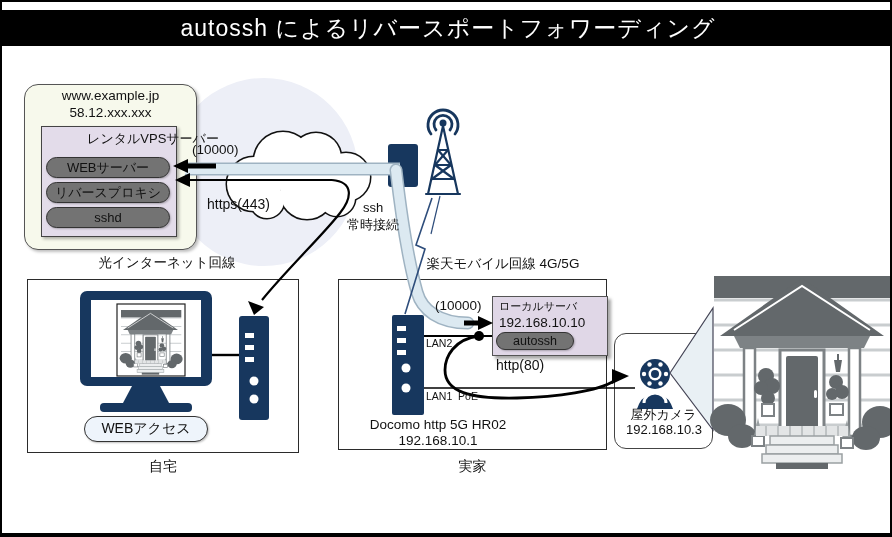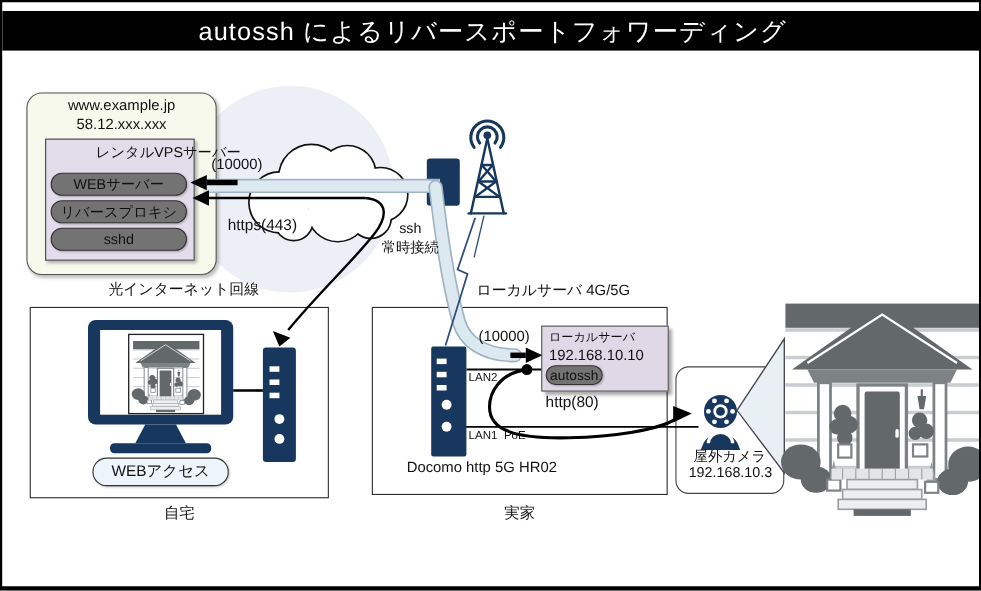"ローカルサーバ 4G/5G" div.abs { text: ローカルサーバ -> 楽天モバイル回線 }
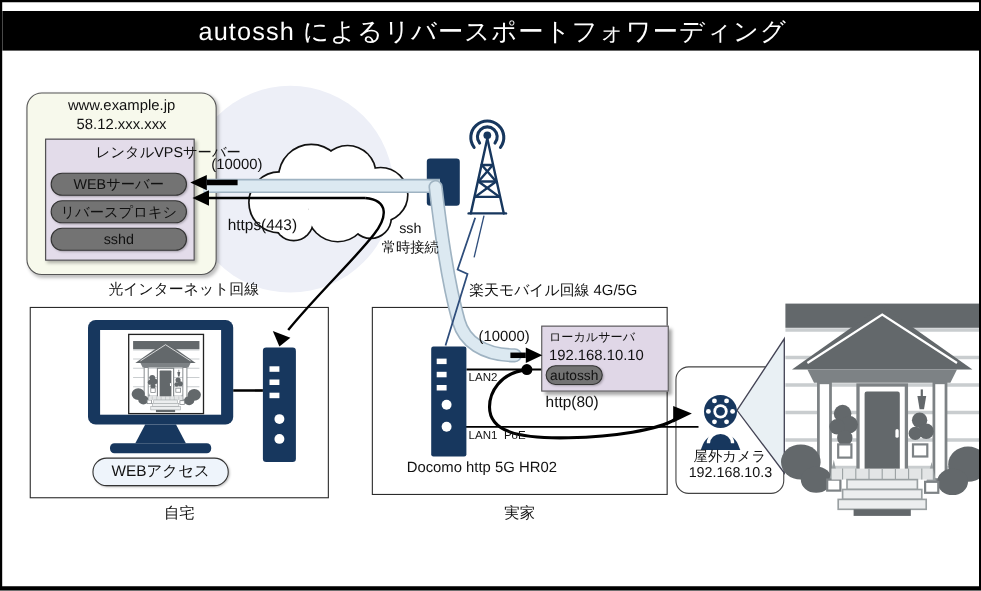"autossh" div.abs { width: 52px -> 78px }
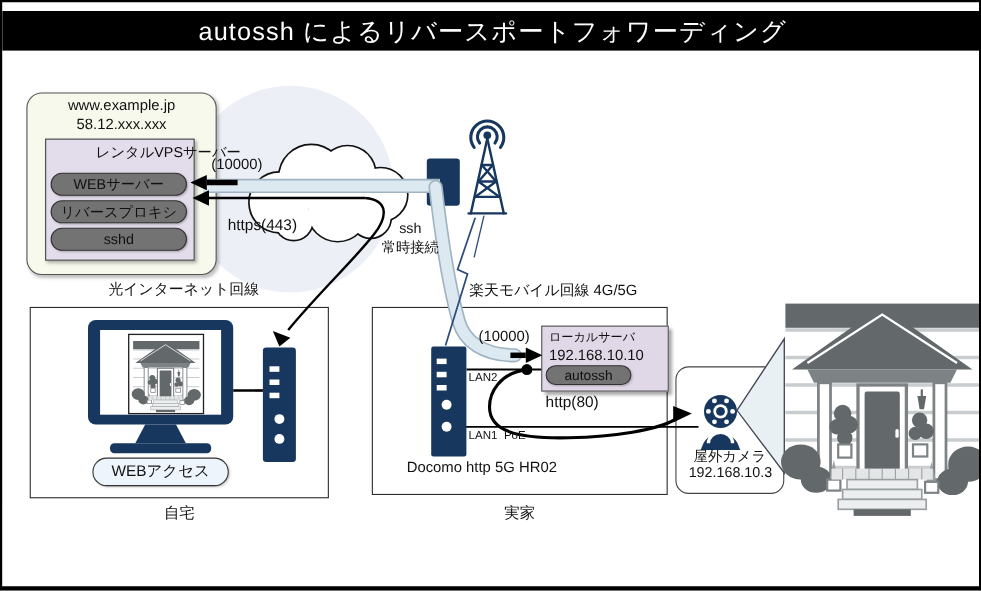"192.168.10.1" div.abs { html: none -> <div>192.168.10.1</div> }
